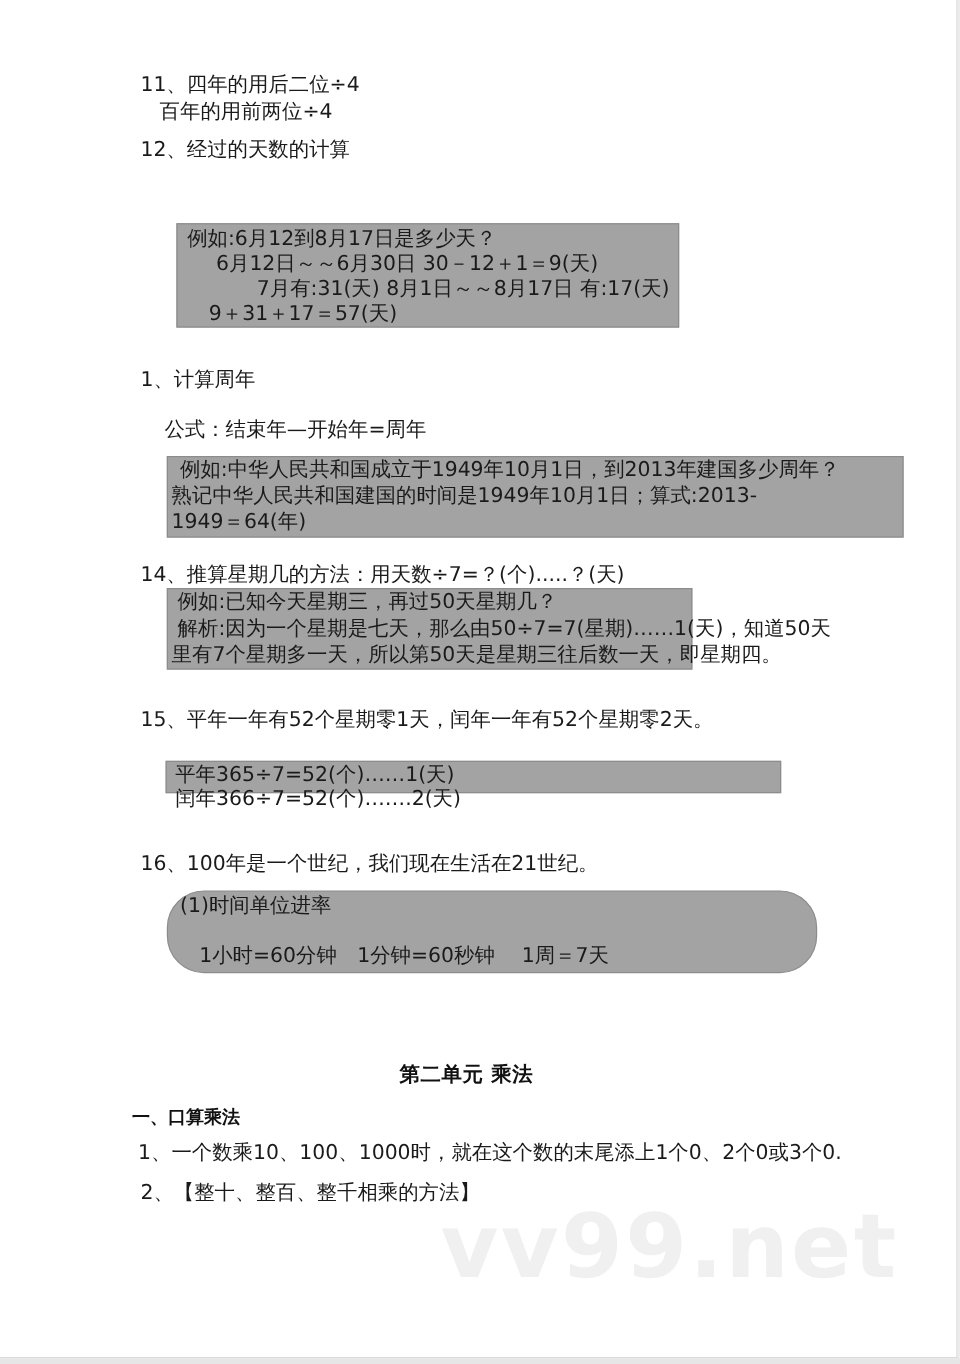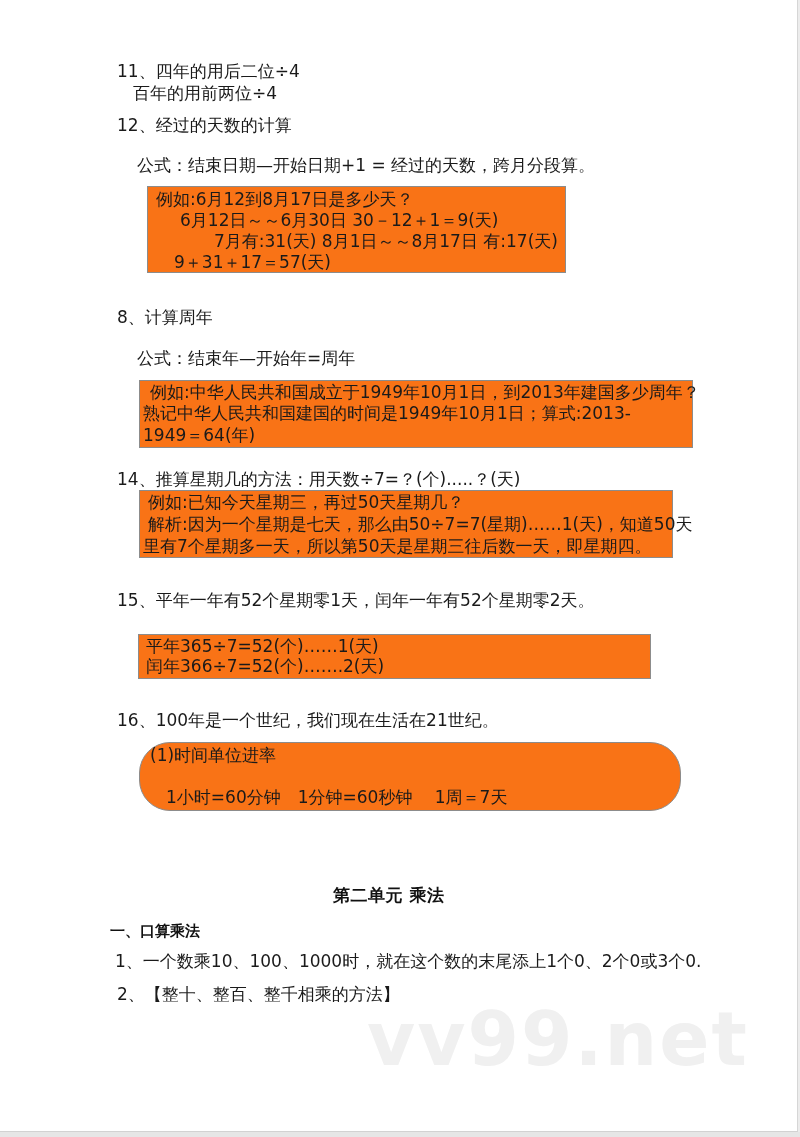"公式：结束日期—开始日期+1 = 经过的天数，跨月分段算。" div.line { html: <div>公式：结束日期—开始日期+1 = 经过的天数，跨月分段算。</div> -> none }
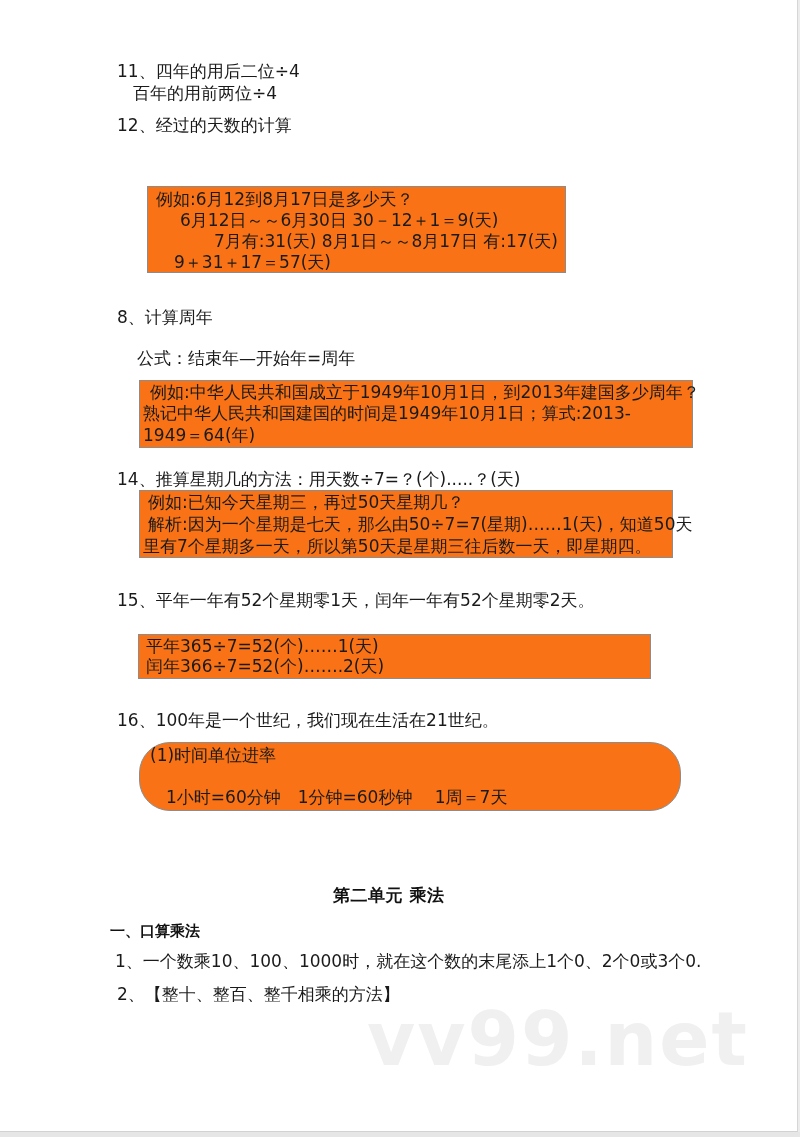"例如:6月12到8月17日是多少天？" .box { background: #f97316 -> #a3a3a3 }
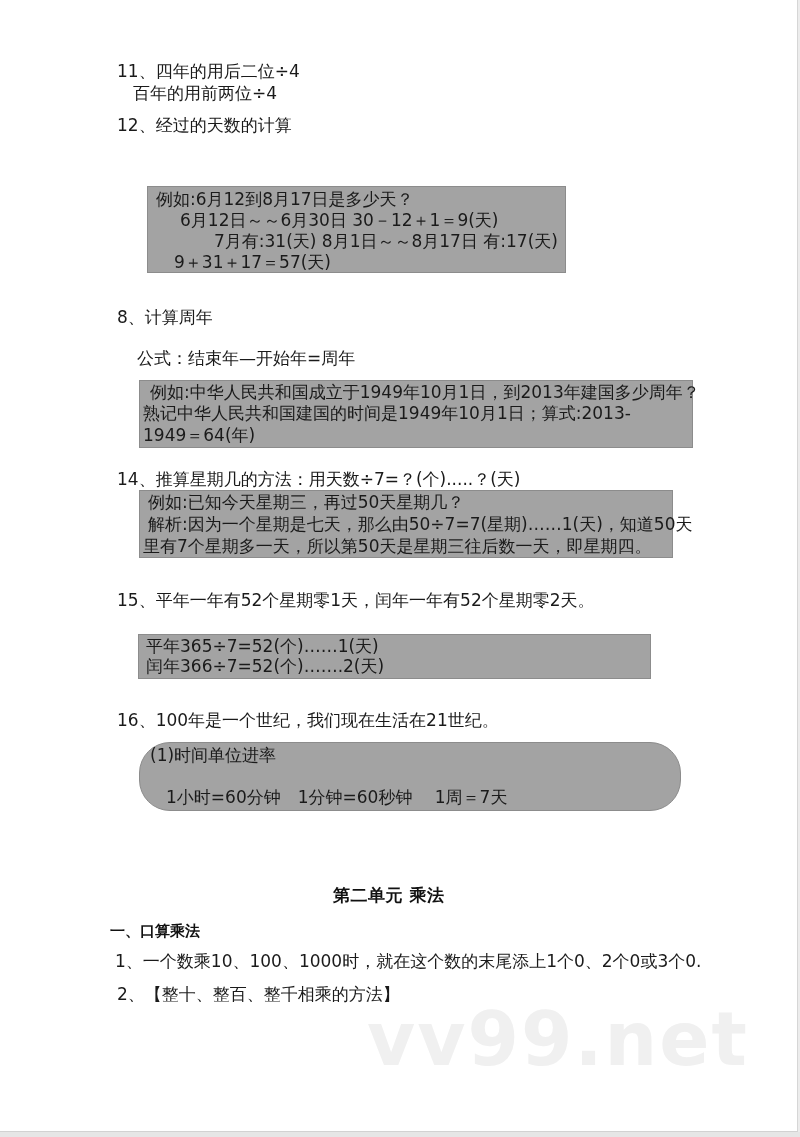"8、计算周年" div.line { text: 8 -> 1 }
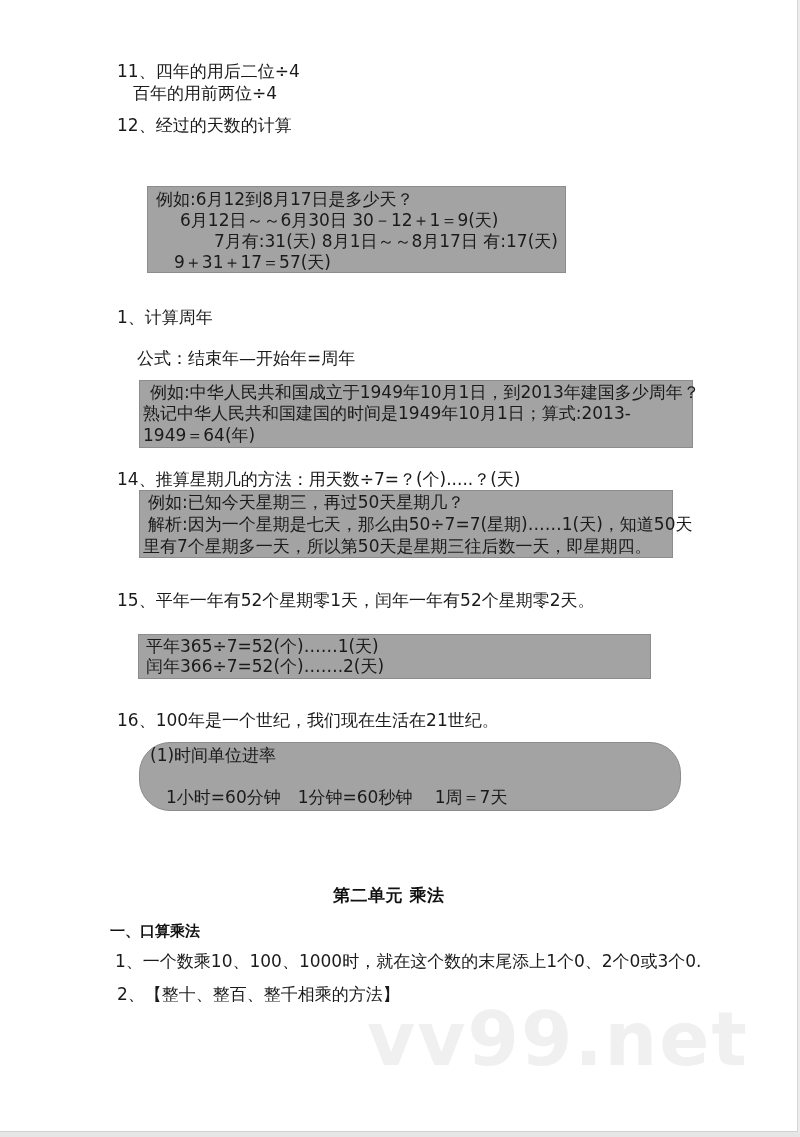"例如:中华人民共和国成立于1949年10月1日，到2013年建国多少周年？" div.box { width: 554px -> 614px }
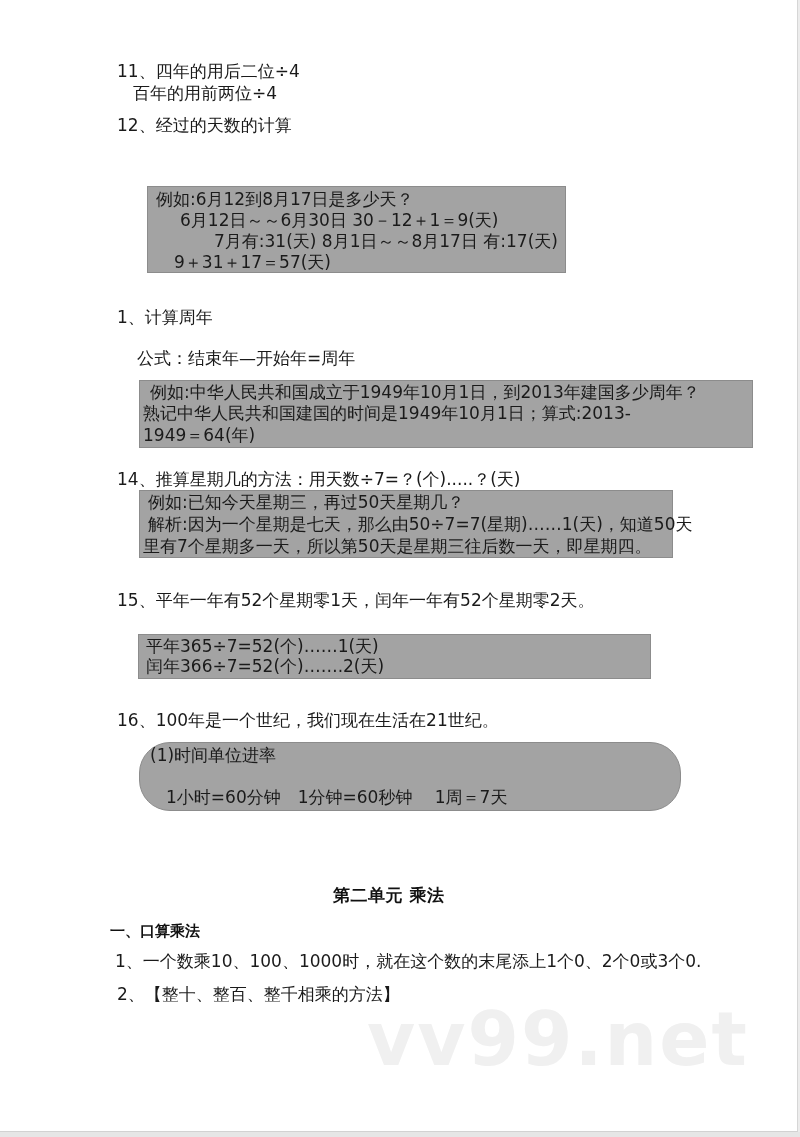"例如:已知今天星期三，再过50天星期几？" div.box { width: 534px -> 438px }
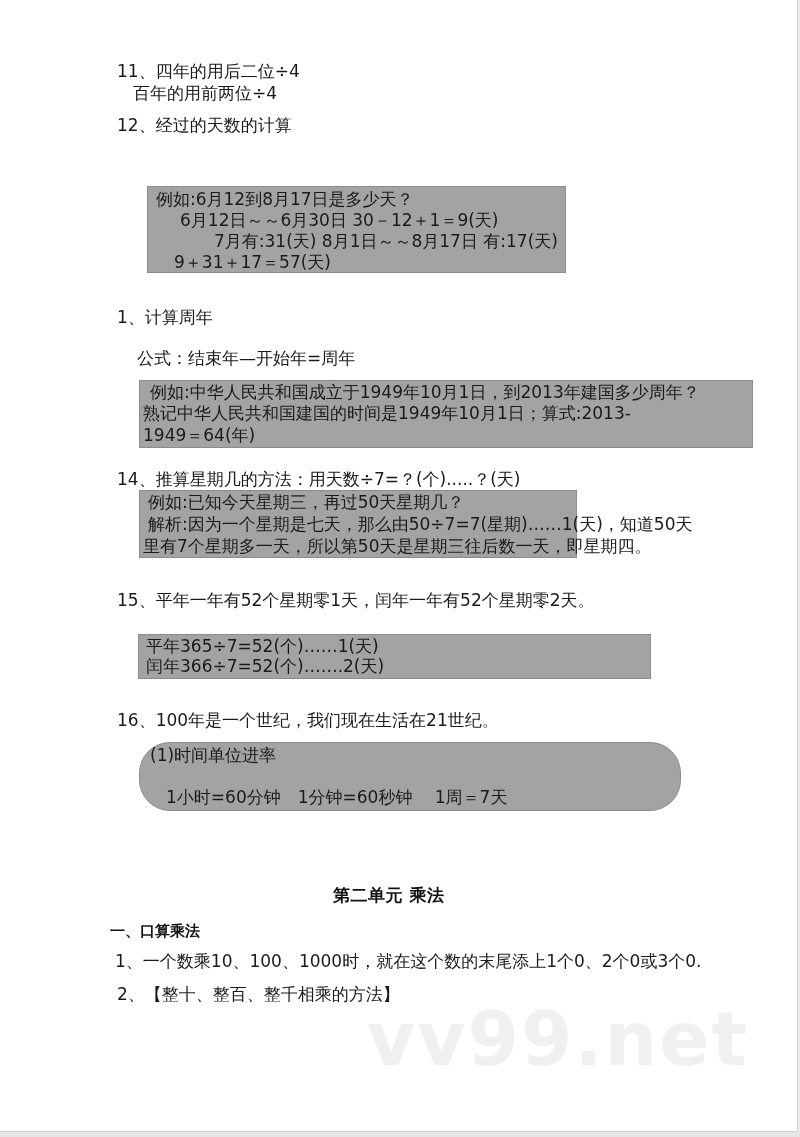"平年365÷7=52(个)……1(天)" div.box { height: 45px -> 27px }
